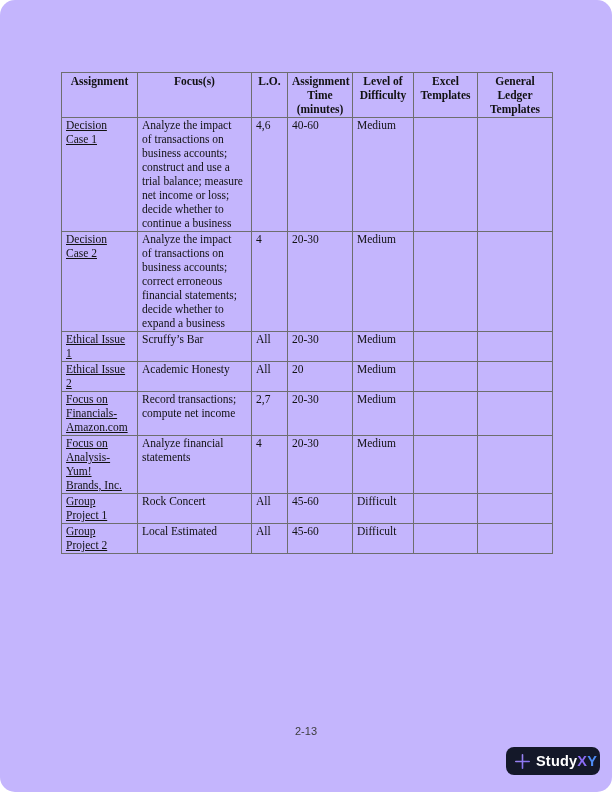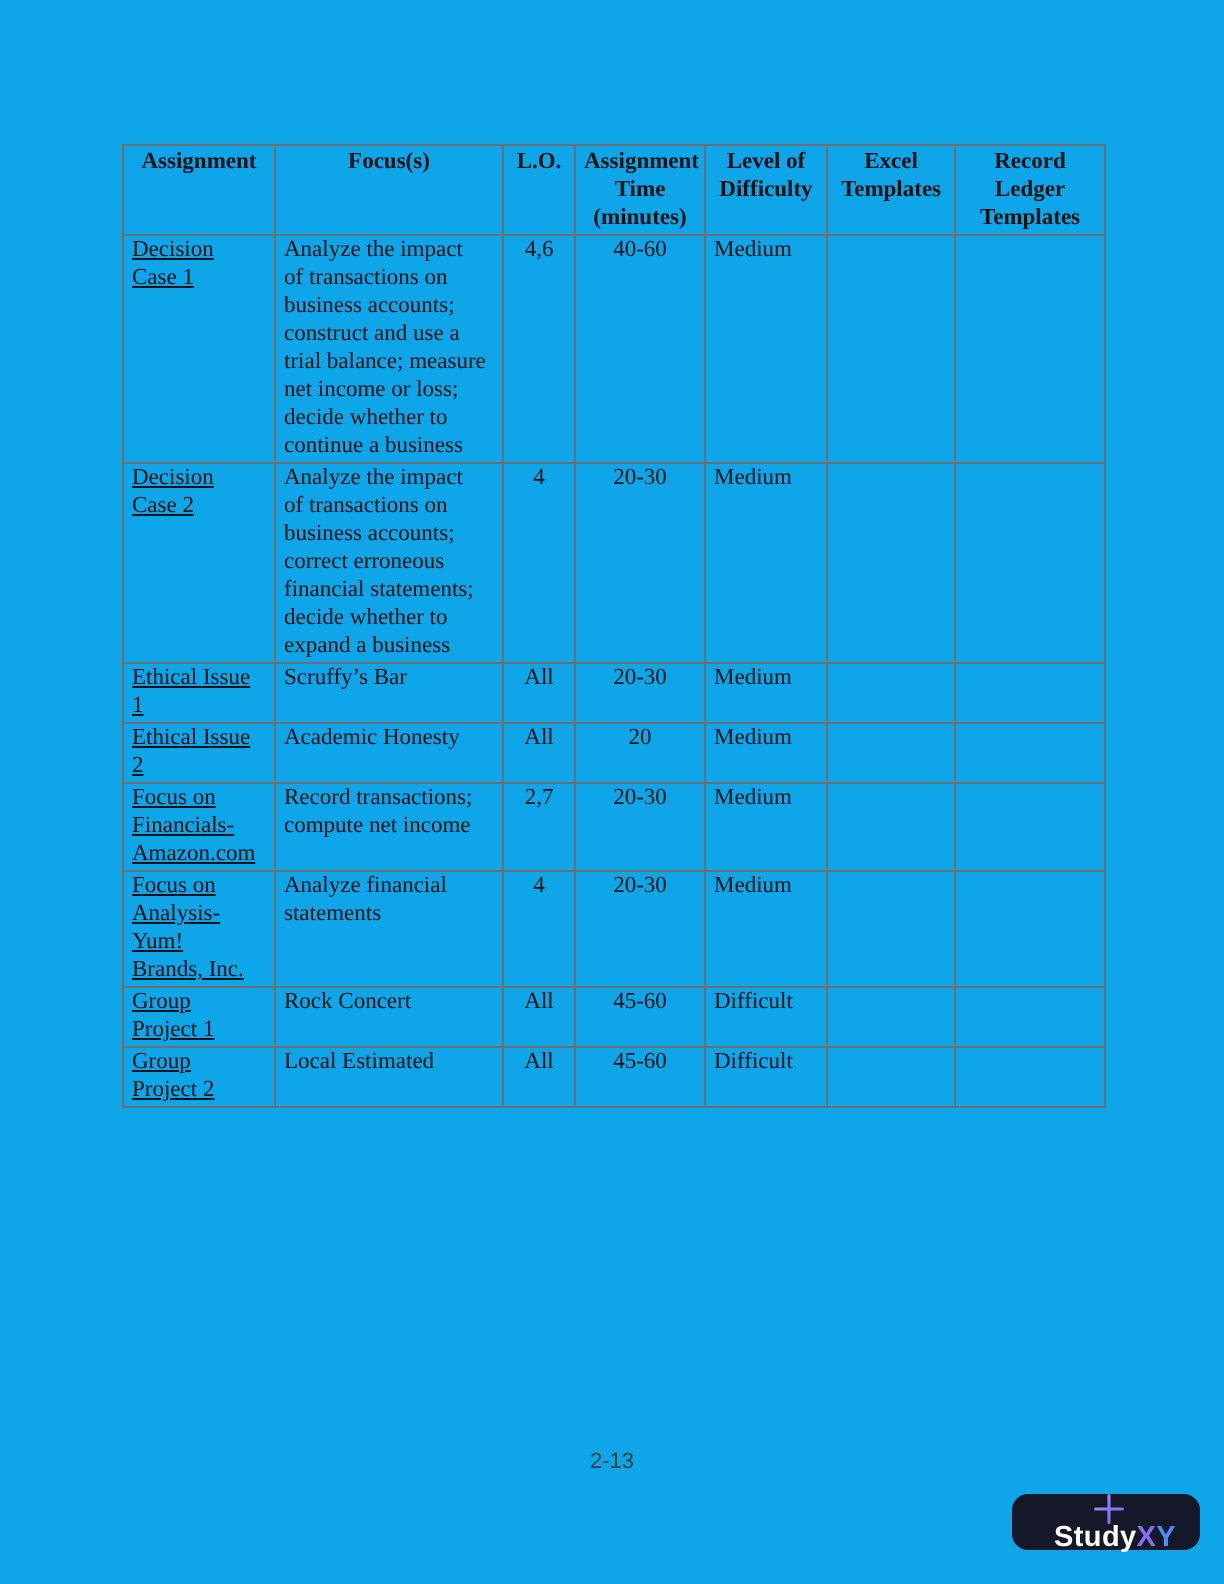"Assignment" .page { background: #0ea5e9 -> #c4b5fd; border-radius: none -> 15px }
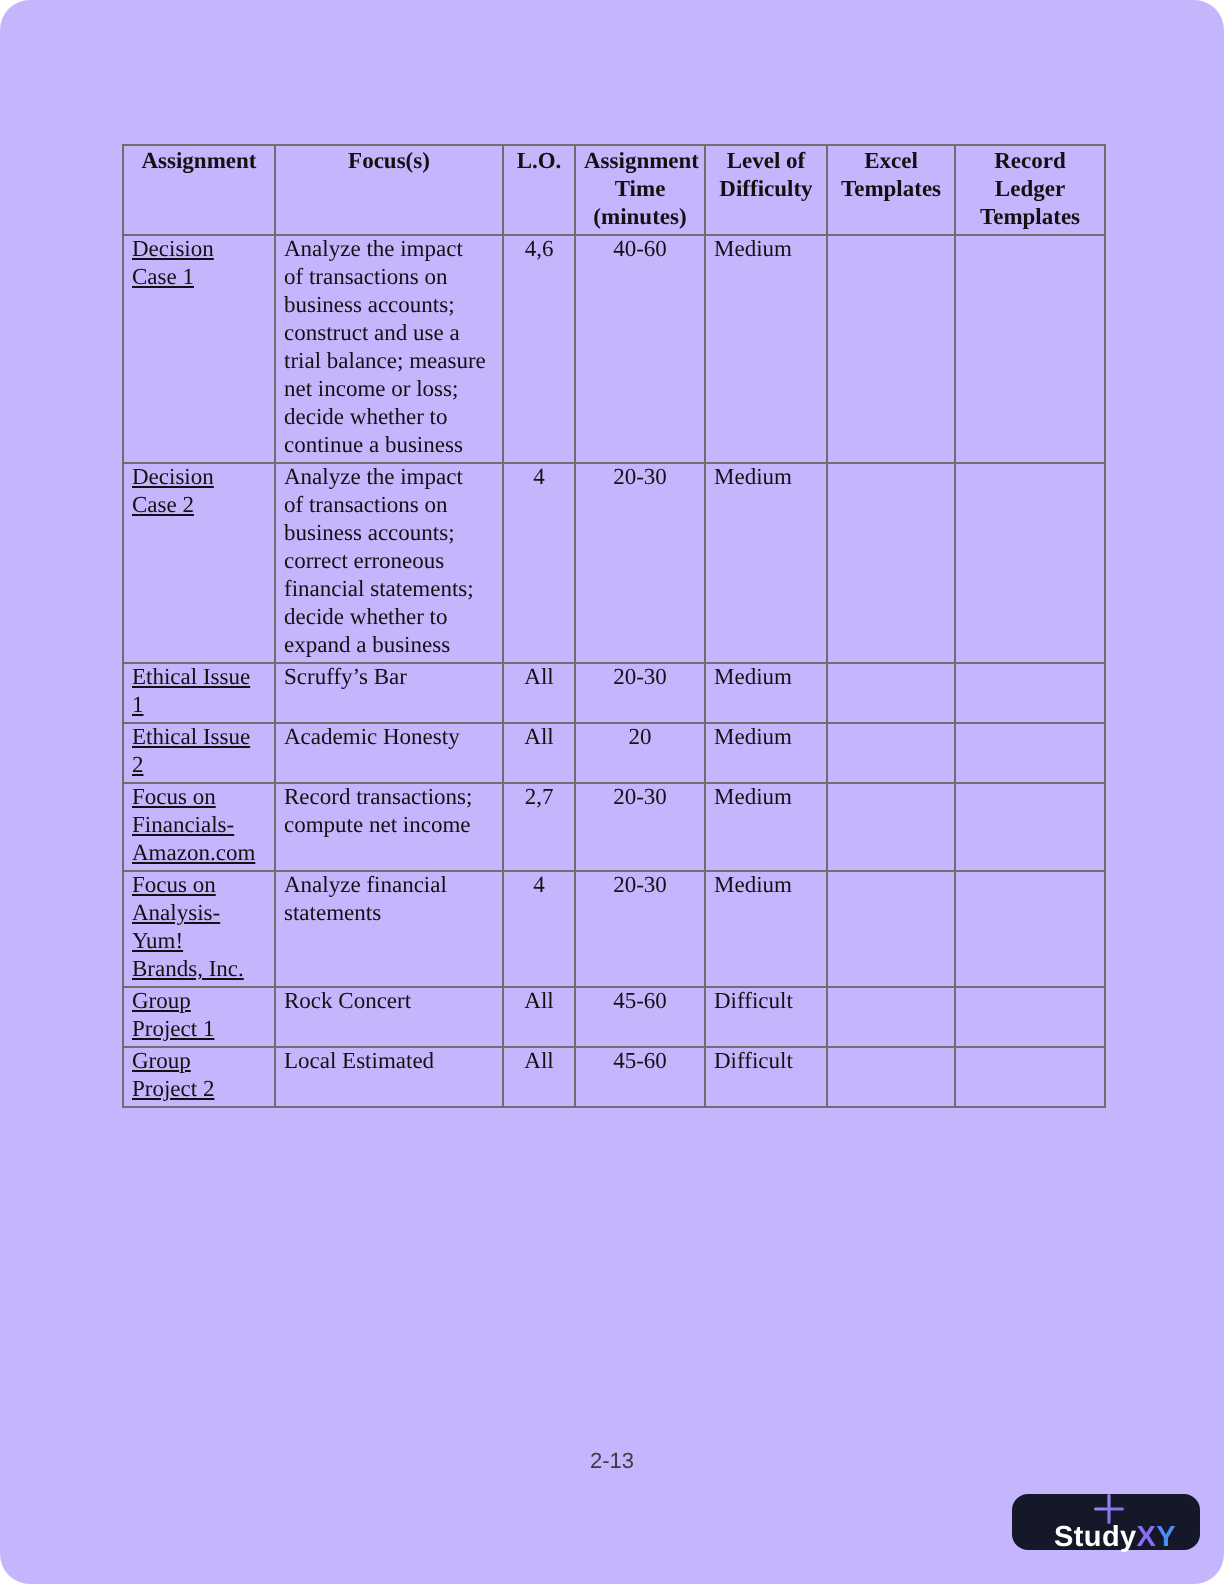"Record" th { text: Record -> General }
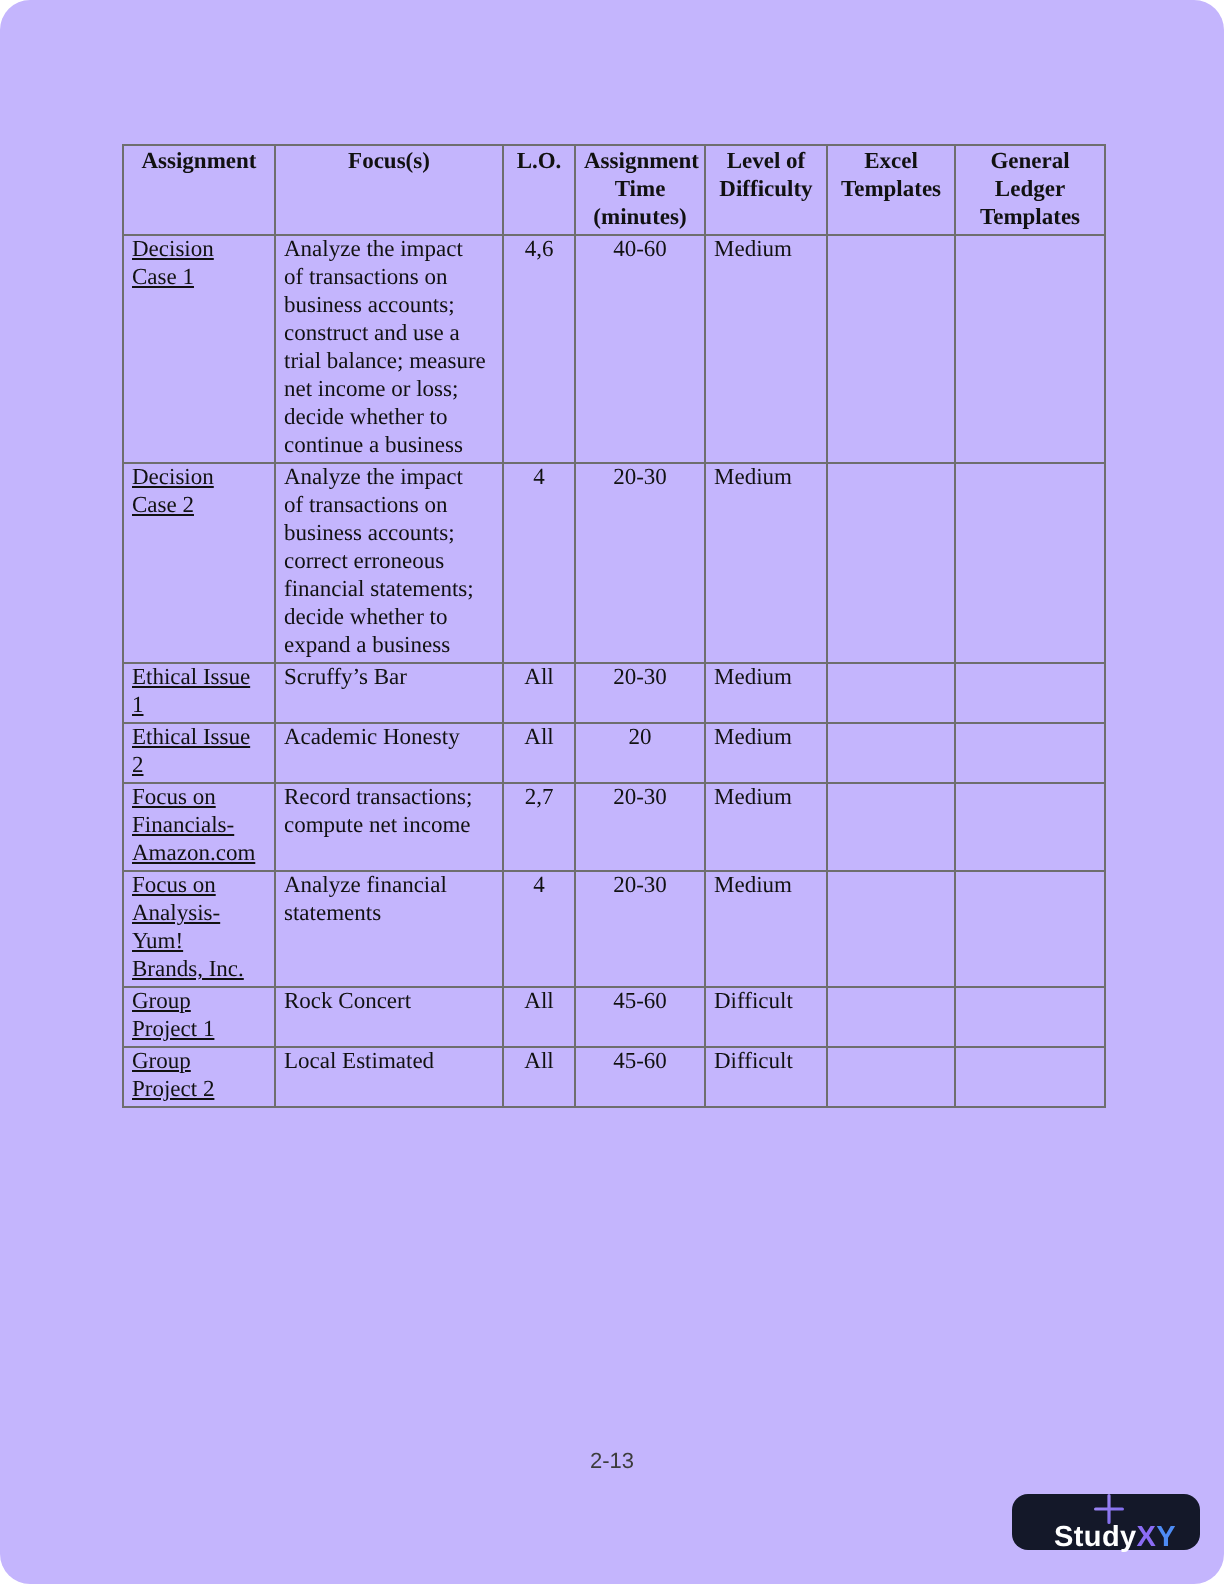"4,6" td.c-lo, td.c-time { text-align: center -> none }
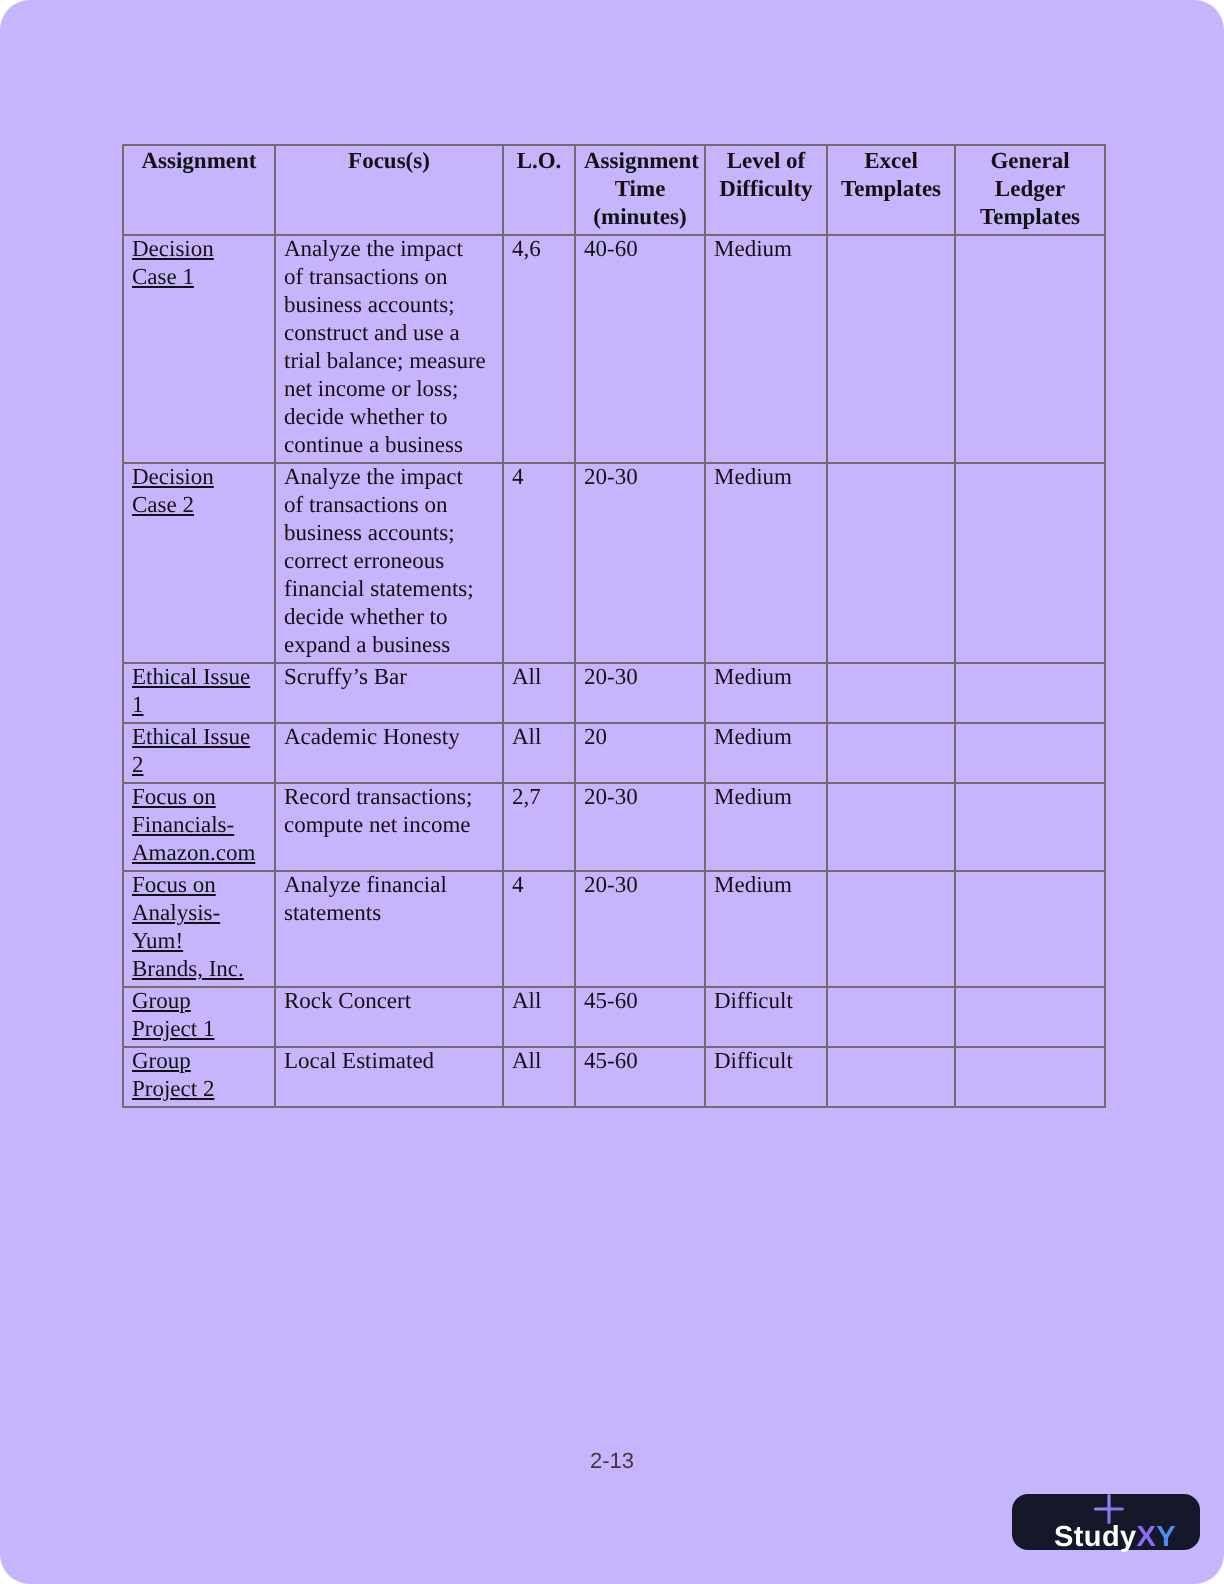"Study" .logo-badge { flex-direction: column -> none }
